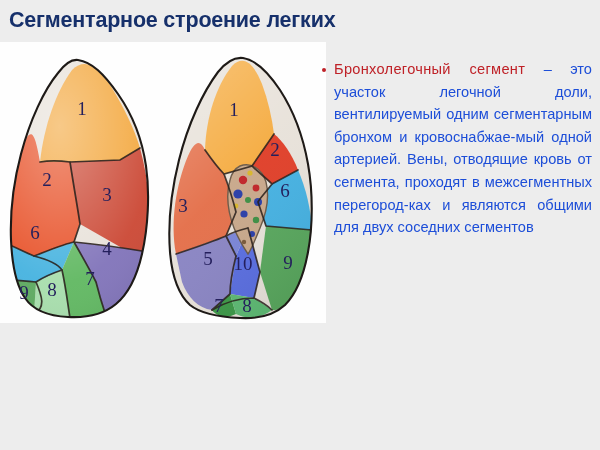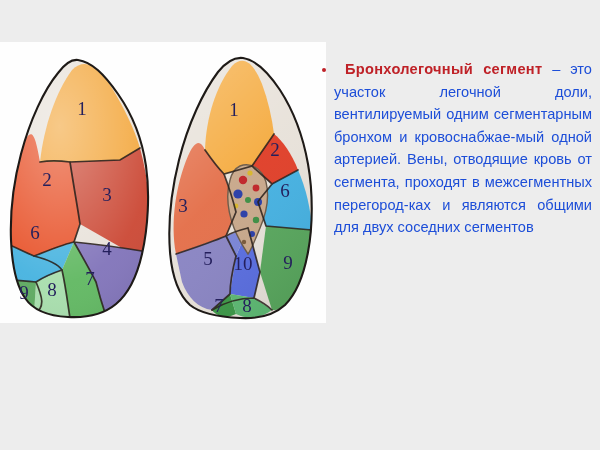"Сегментарное строение легких" div { html: none -> <div>Сегментарное строение легких</div> }
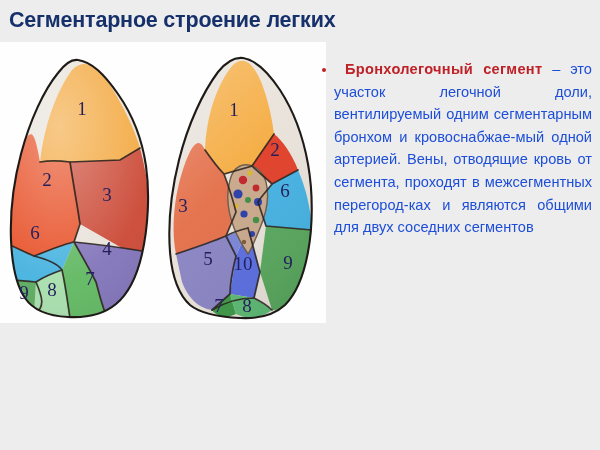"Бронхолегочный сегмент" #paragraph .term { font-weight: bold -> normal; margin-left: 11px -> none }
